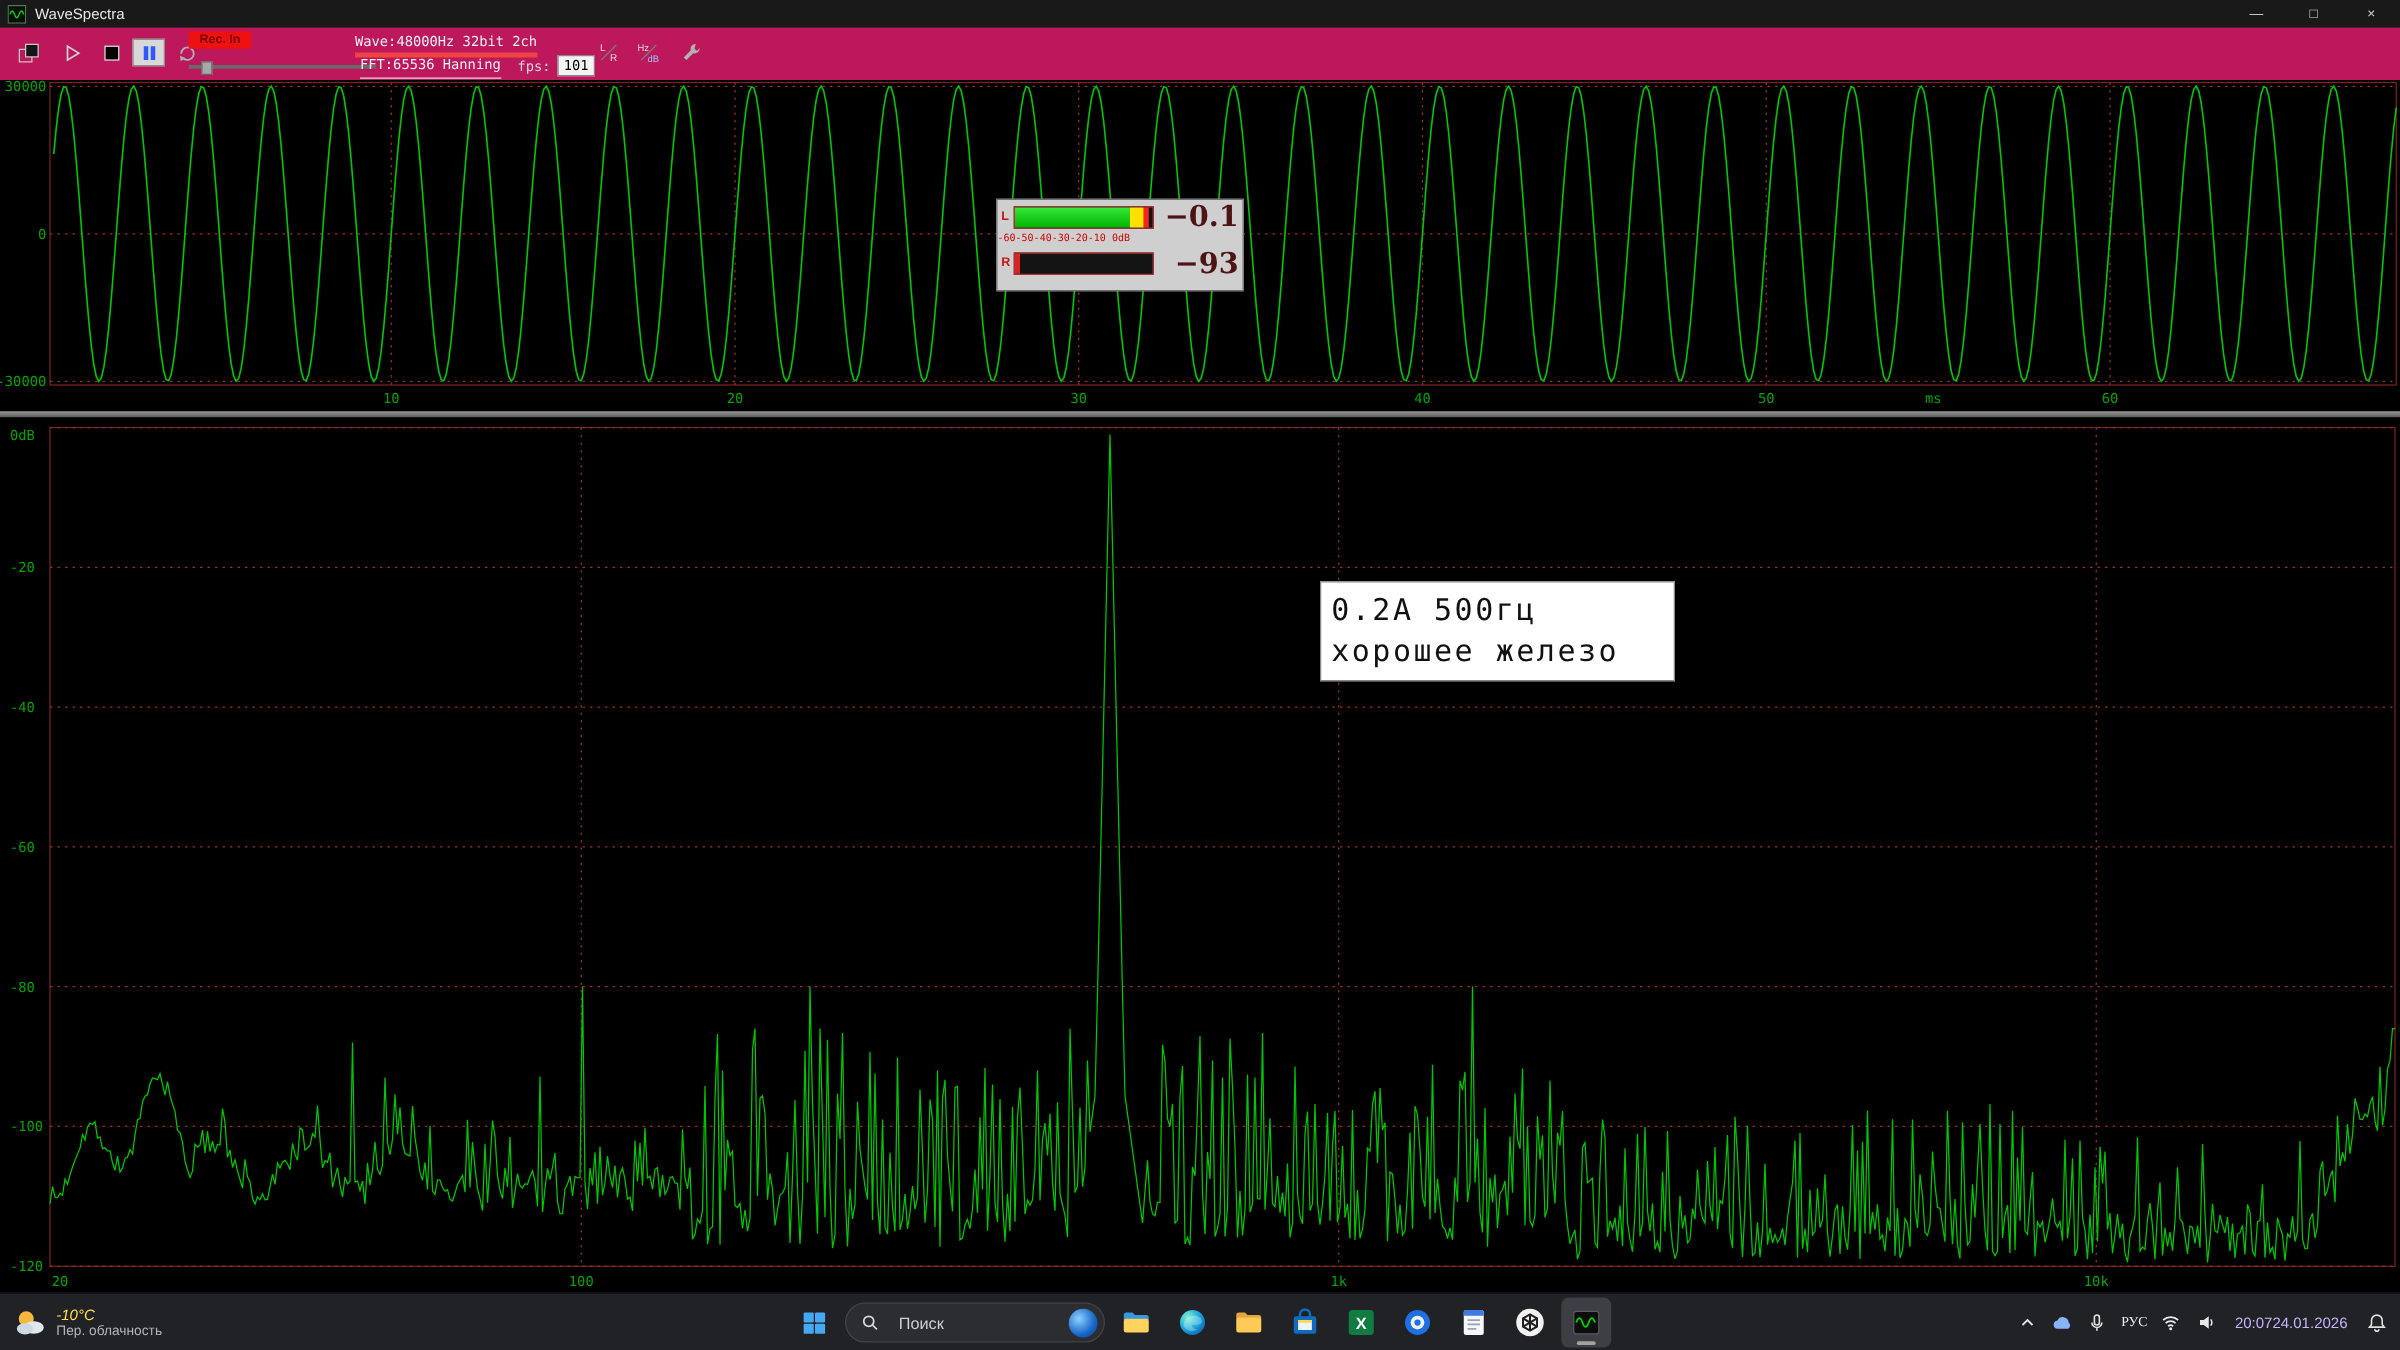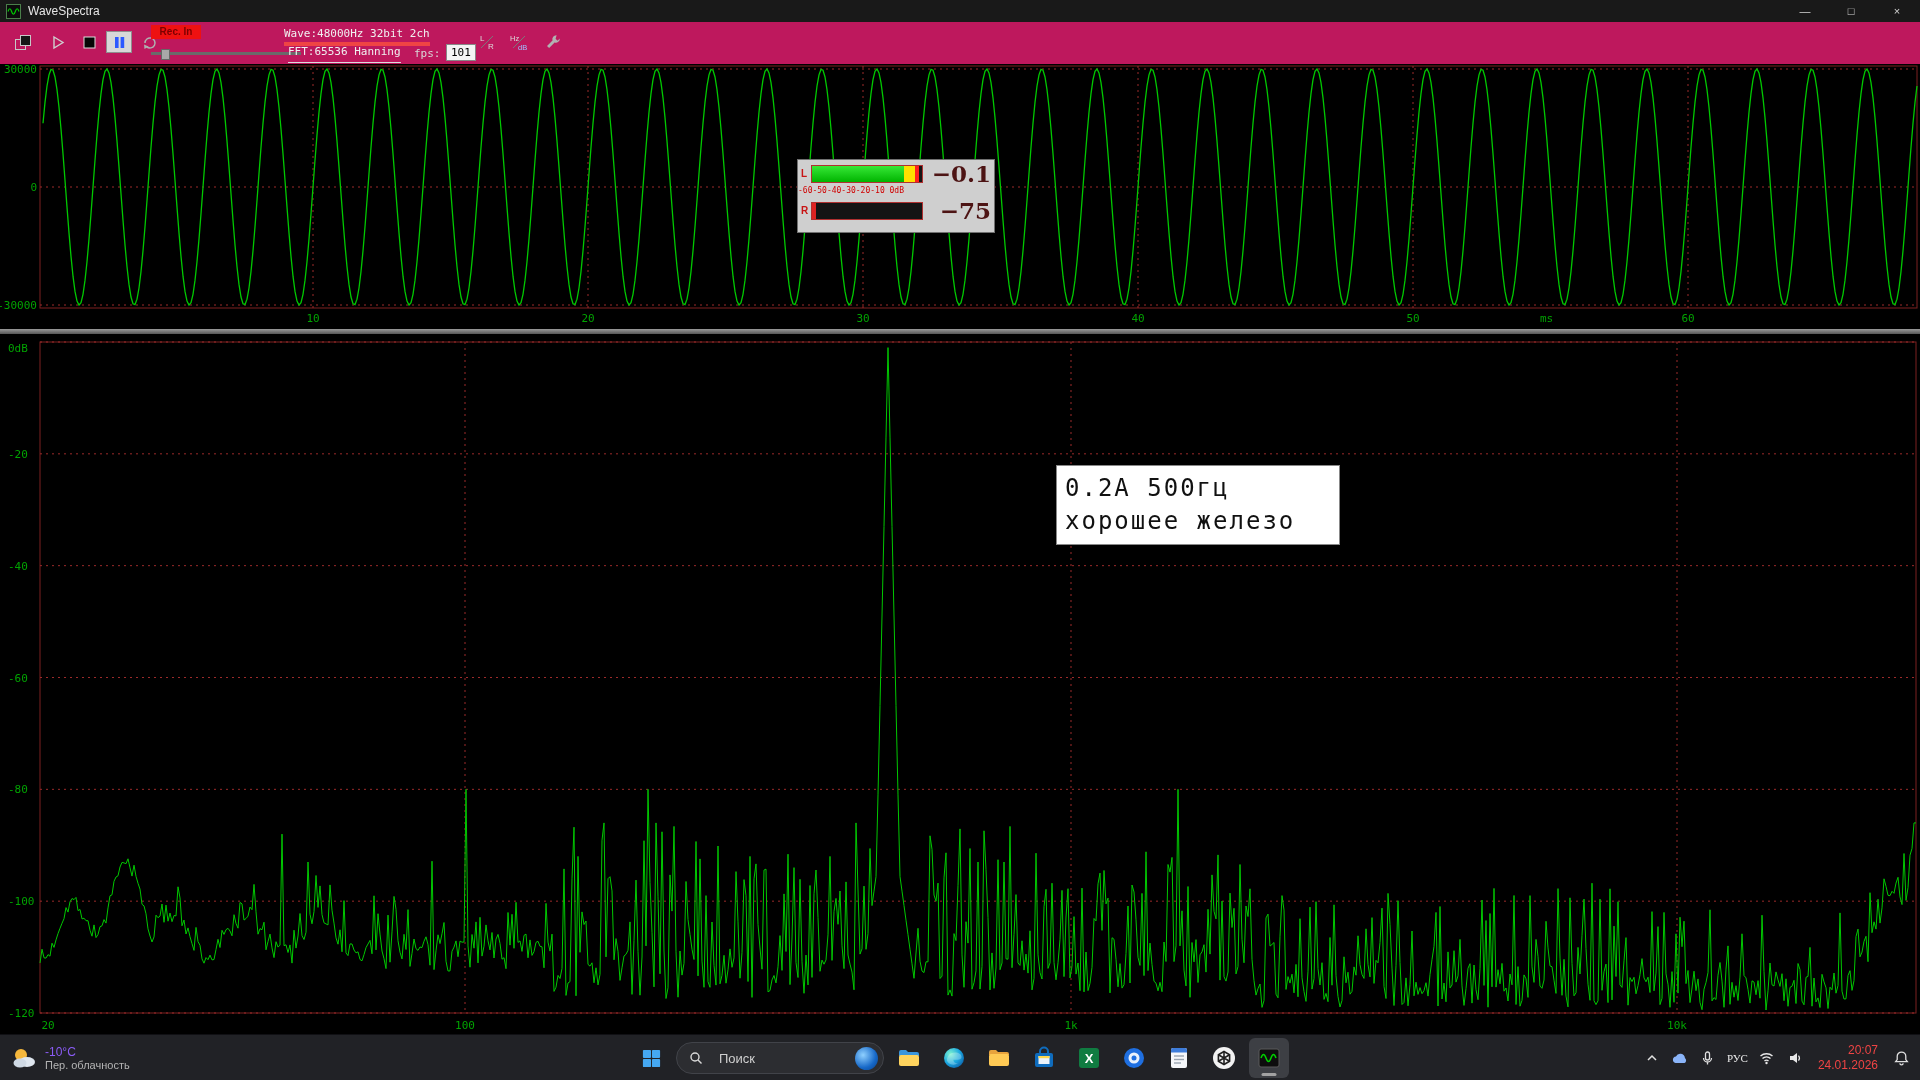"−75" span.mval { text: 75 -> 93 }
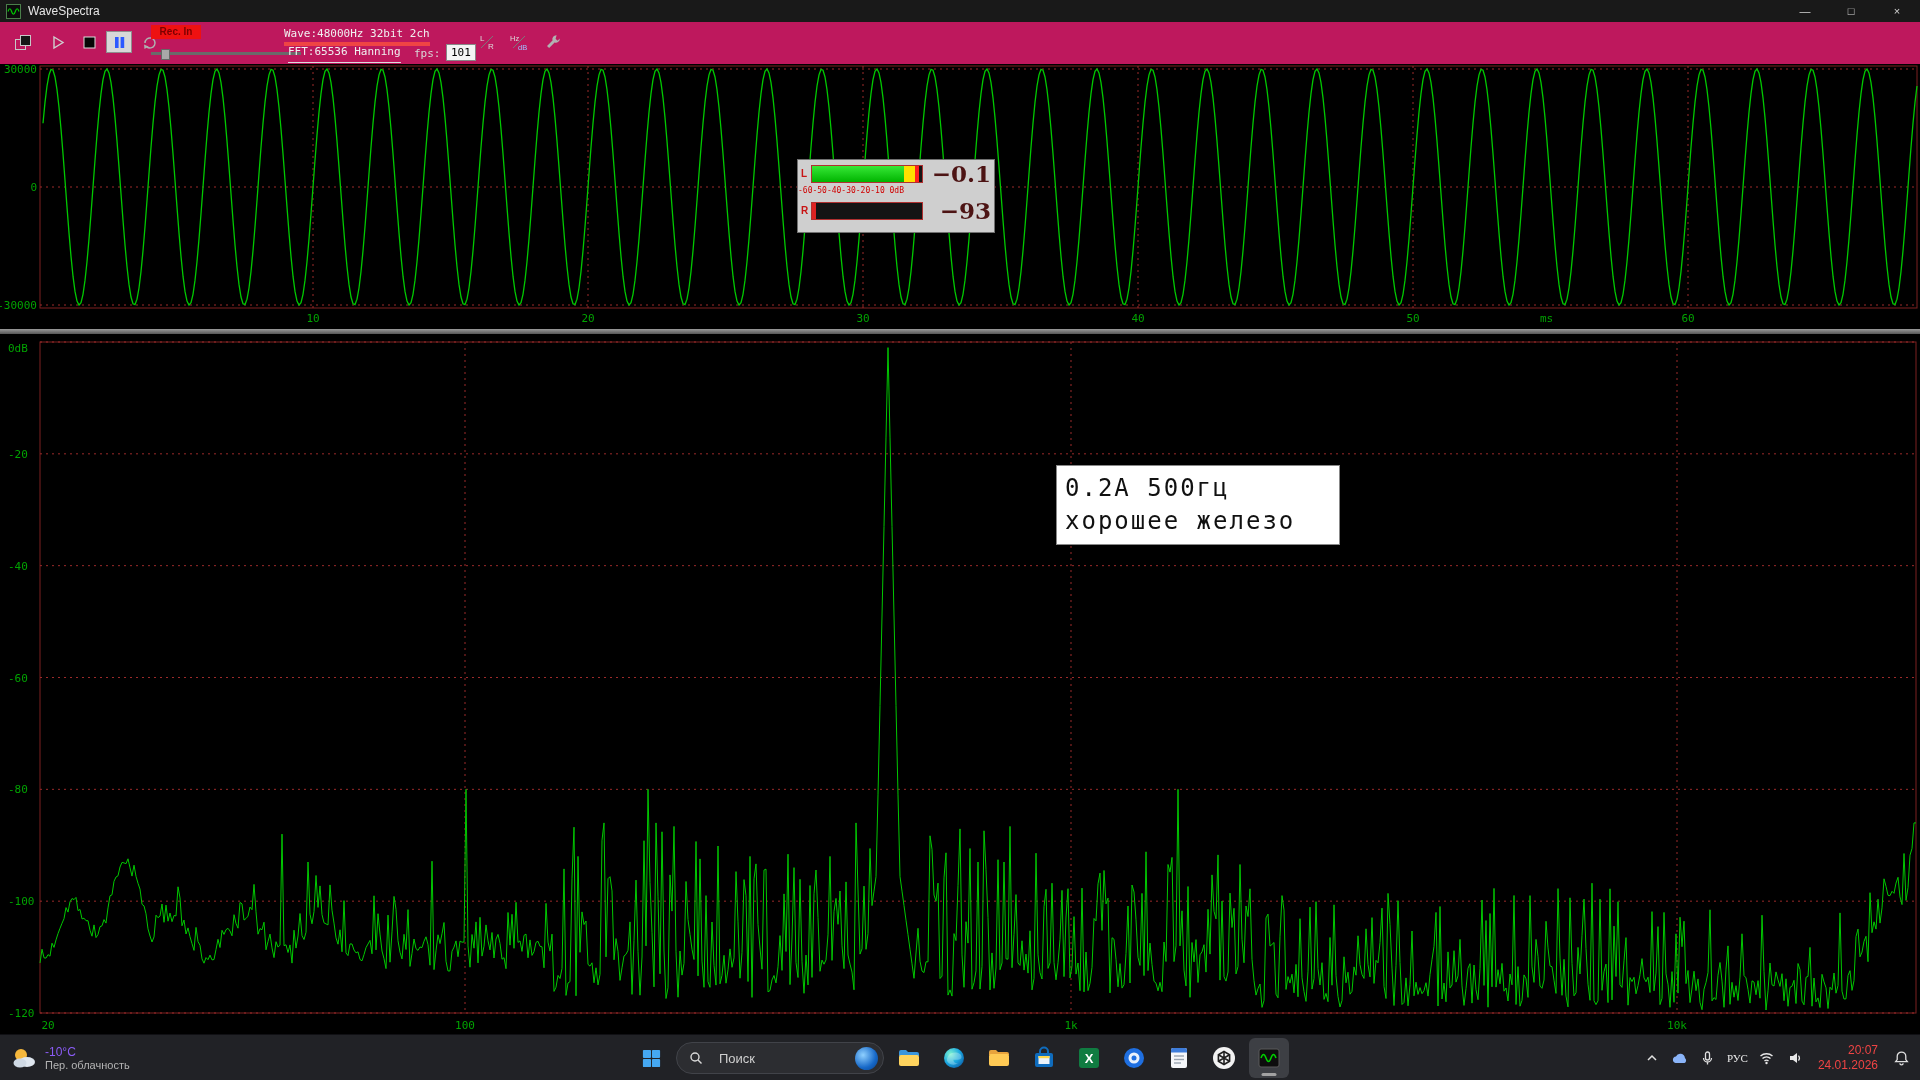"-10°C" .tb-left .temp { color: #8b5cf6 -> #fde047; font-style: none -> italic }
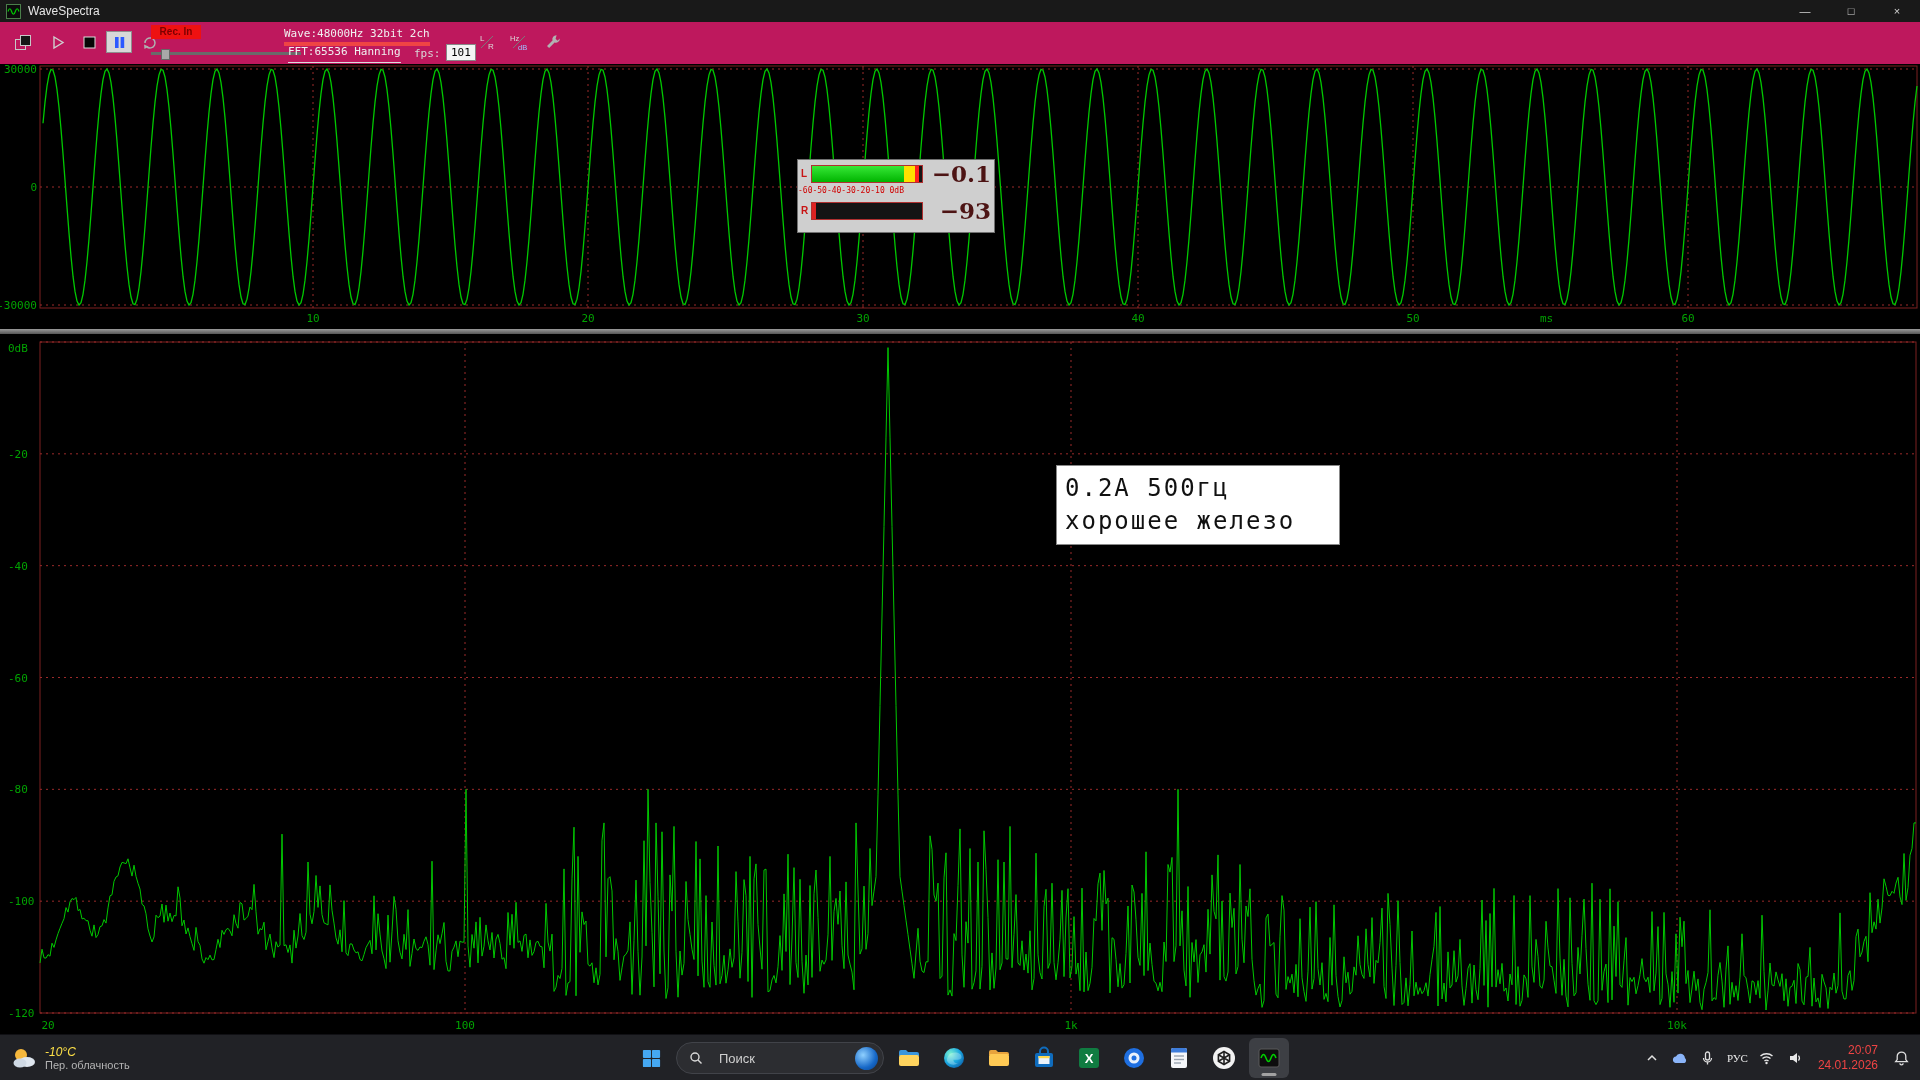"20:07" .clock { color: #ef4444 -> #c4b5fd; flex-direction: column -> row }
